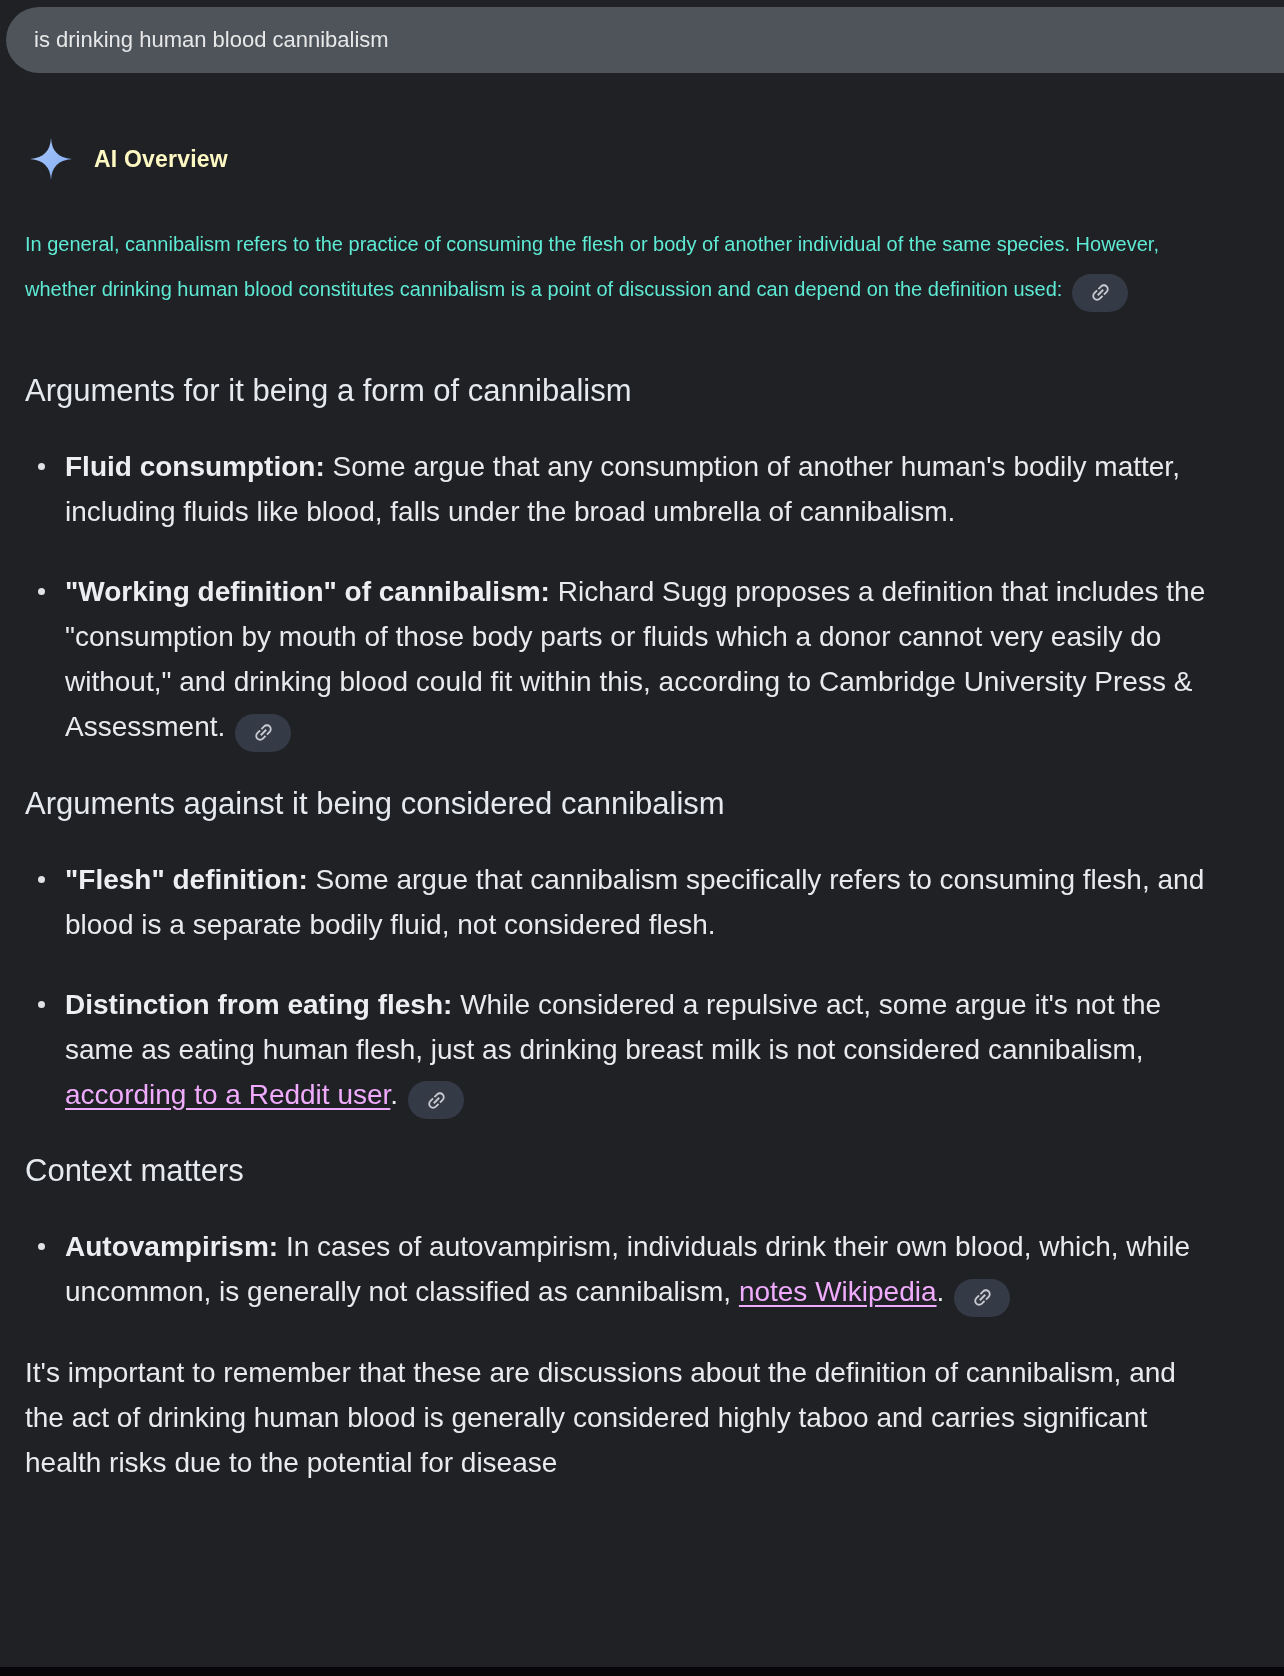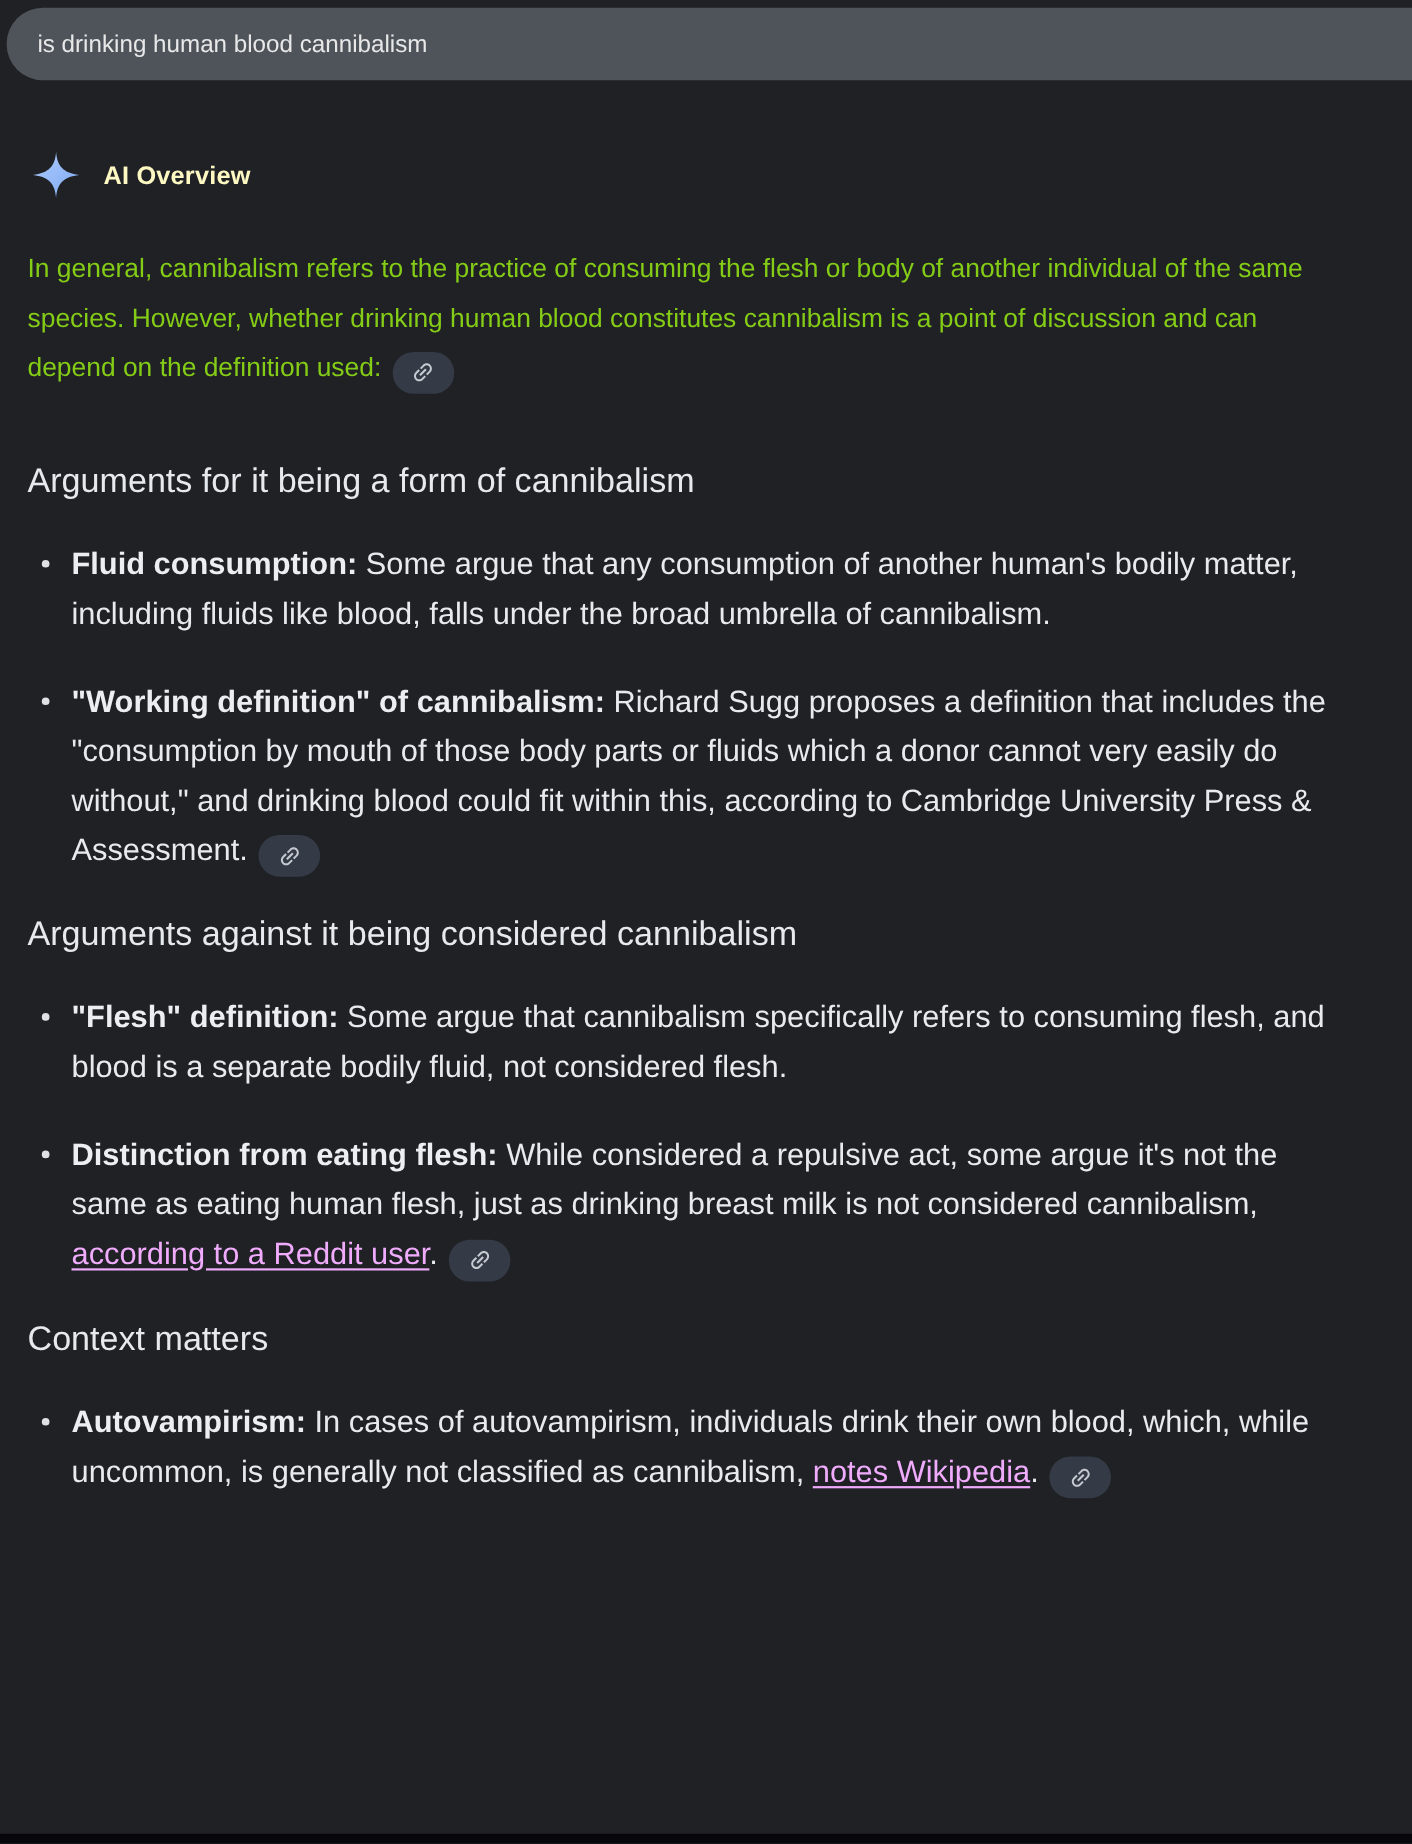"In general, cannibalism refers to" .intro { color: #84cc16 -> #5eead4; font-size: 24px -> 20px }
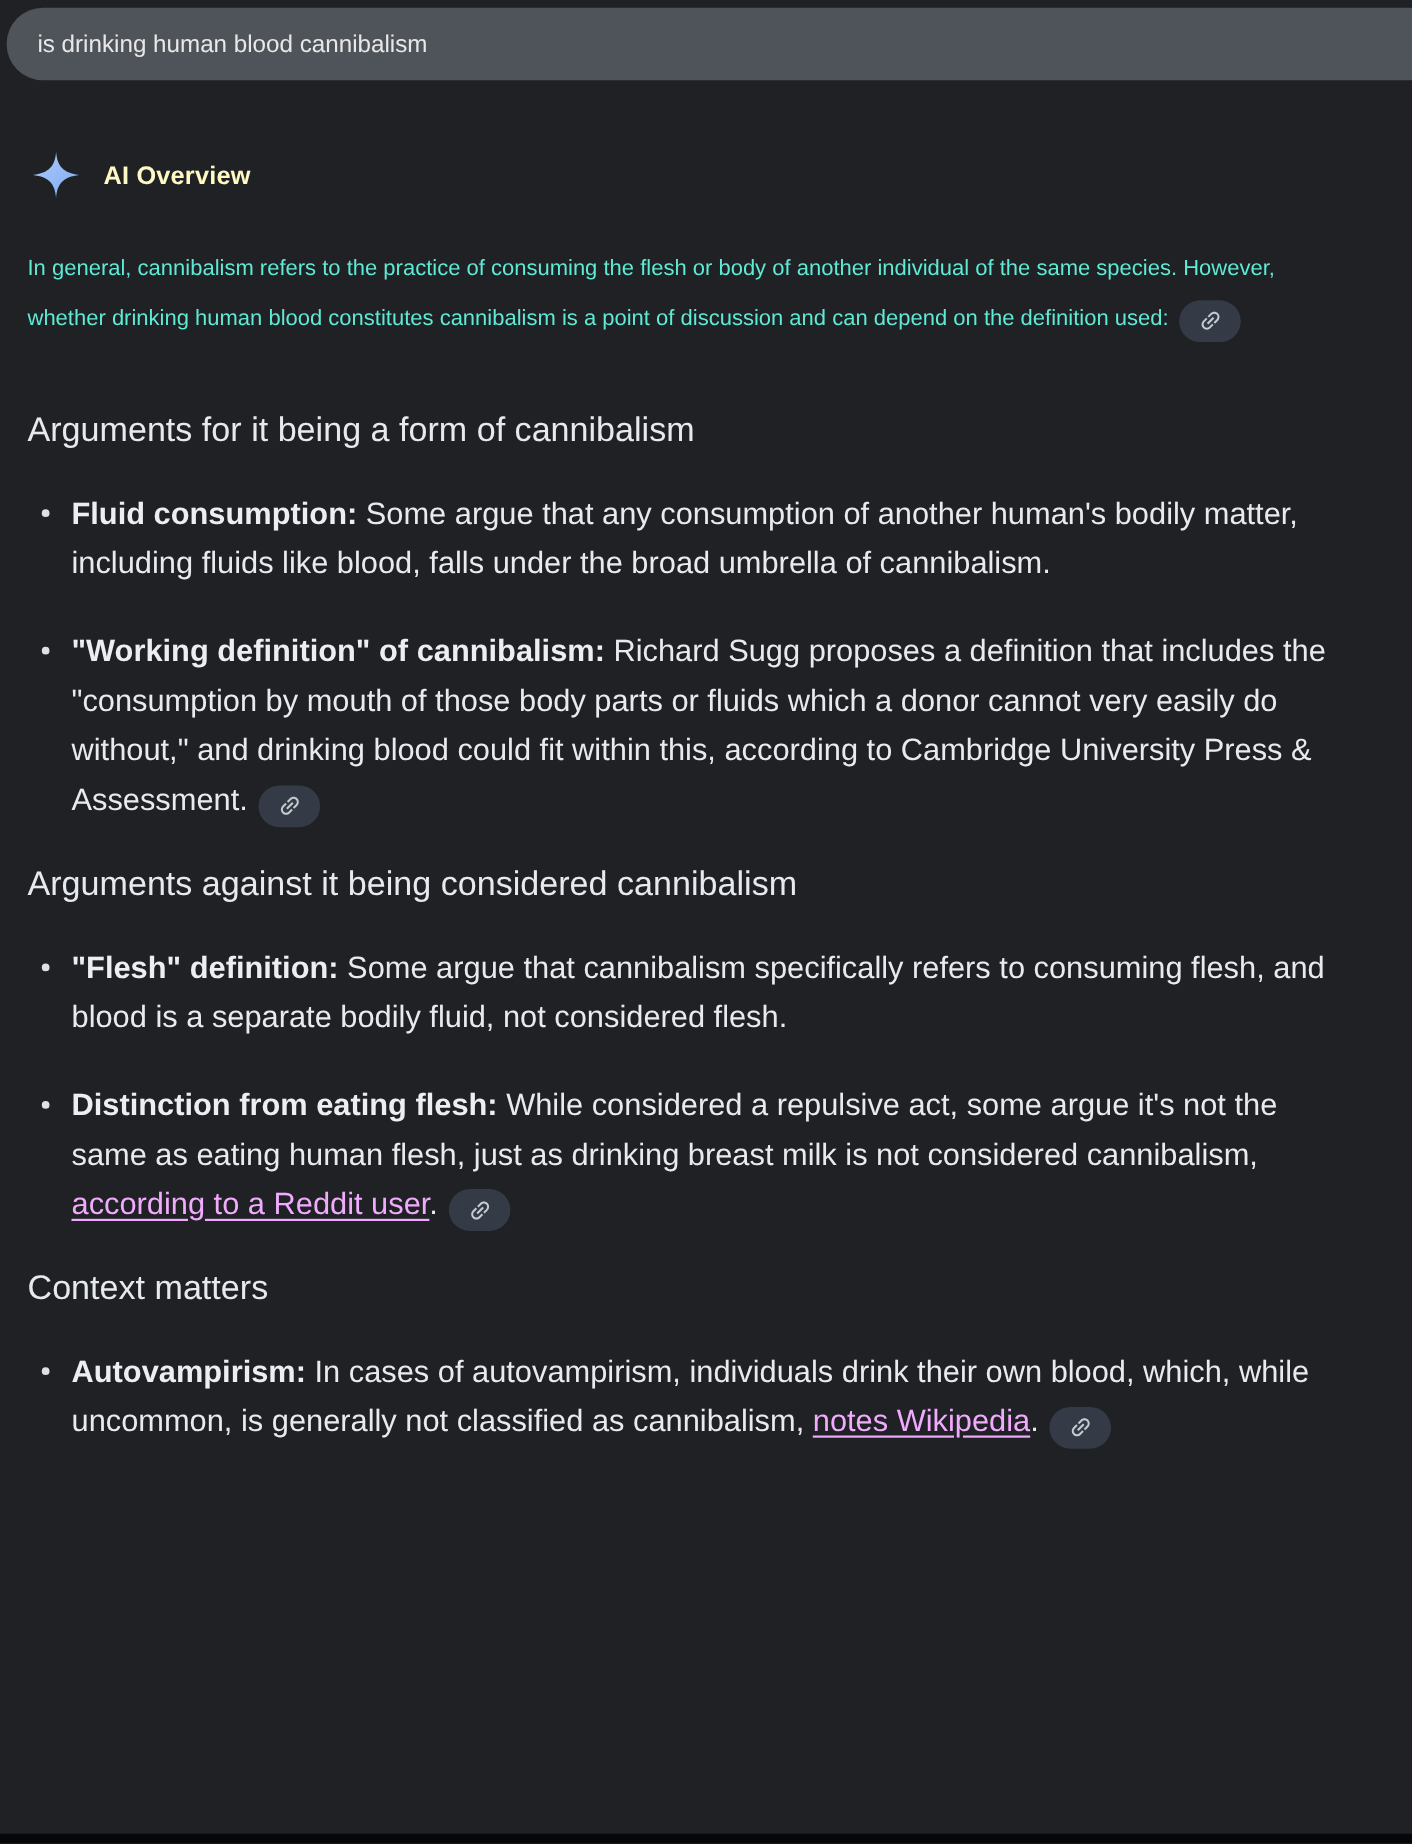"It's important to remember that" p.outro { html: none -> <p>It's important to remember that these are discussions about the definition of cannibalism, and the act of drinking human blood is generally considered highly taboo and carries significant health risks due to the potential for disease</p> }
